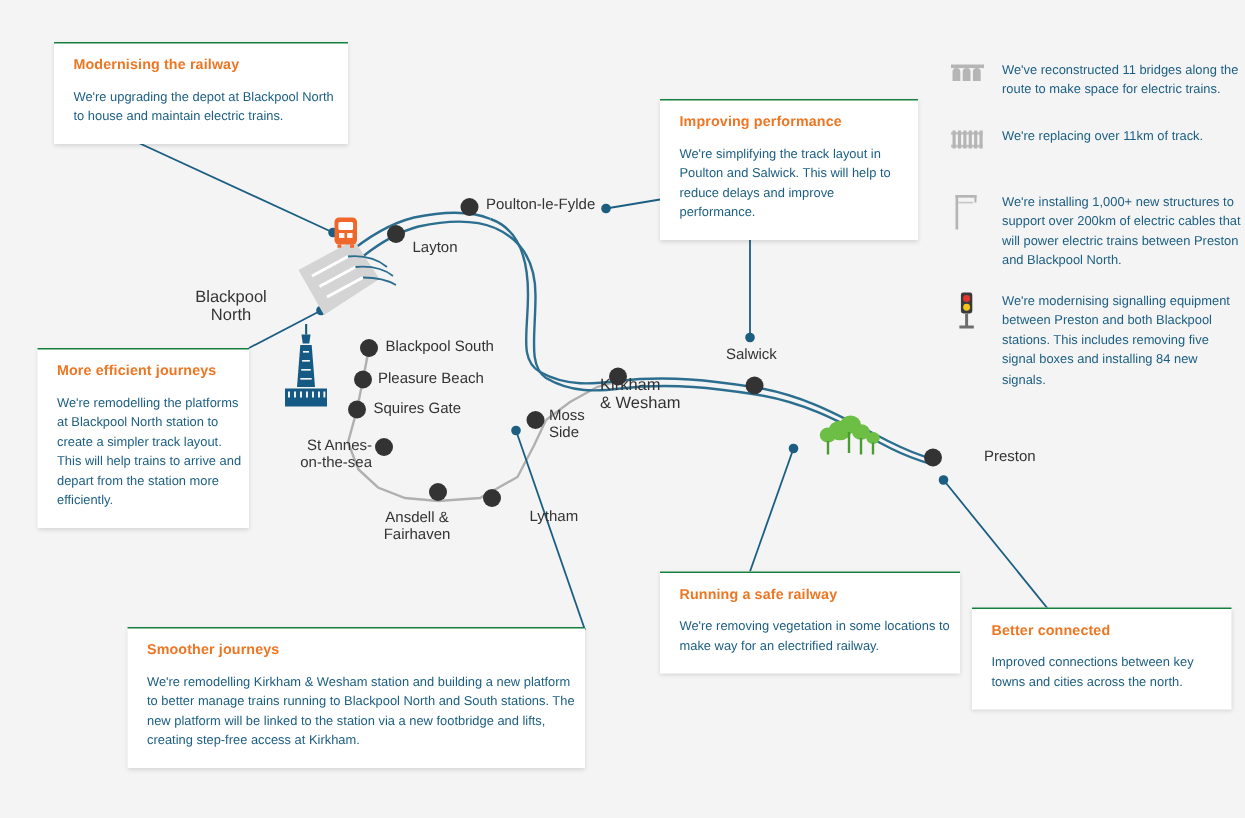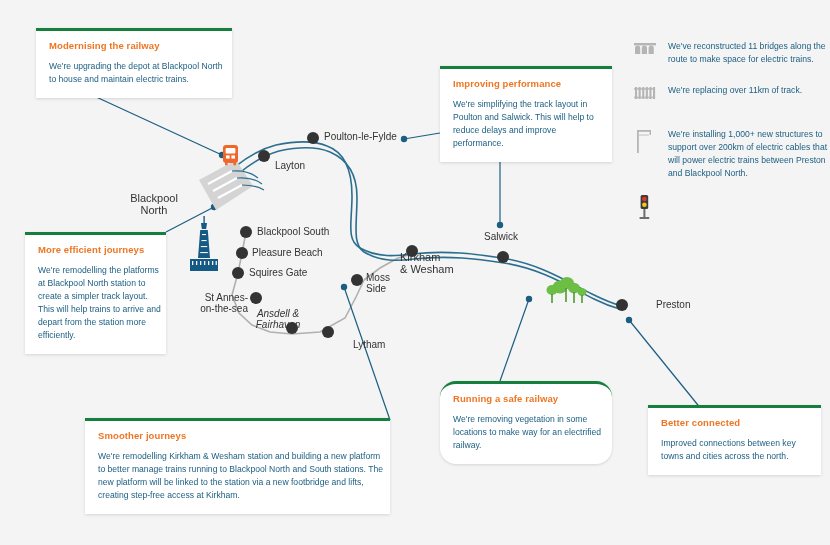"Modernising the railway" .callout { border-top: 3px solid #15803d -> 1px solid #15803d }
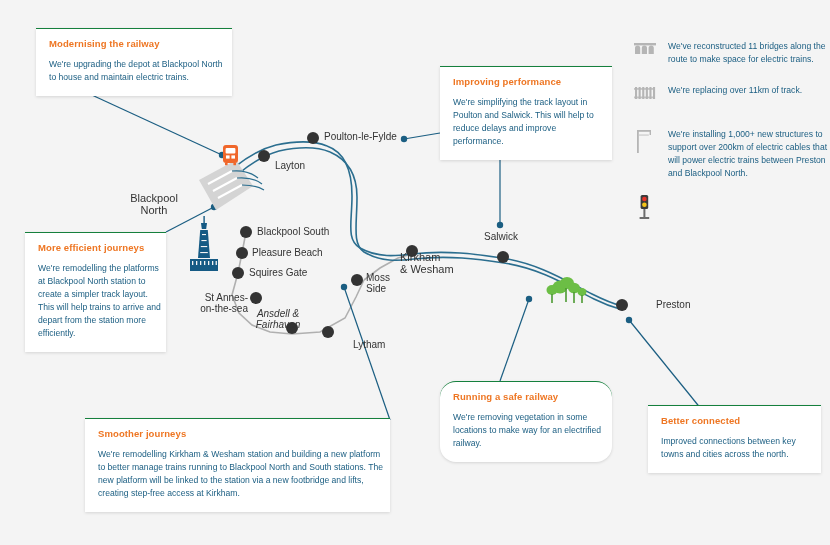"We're modernising signalling equipment" div.legend-text { html: none -> <div>We're modernising signalling equipment between Preston and both Blackpool stations. This includes removing five signal boxes and installing 84 new signals.</div> }
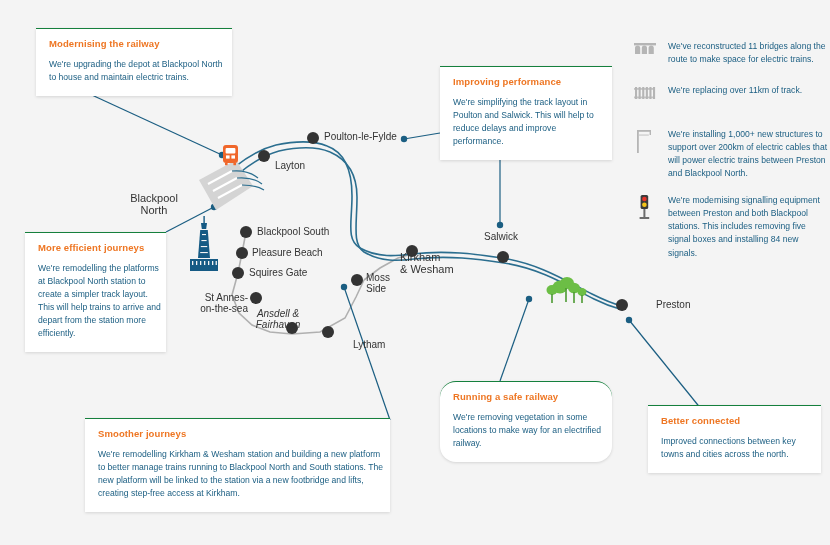"Ansdell &" div.stn-label { font-style: italic -> none; top: 308px -> 340px }
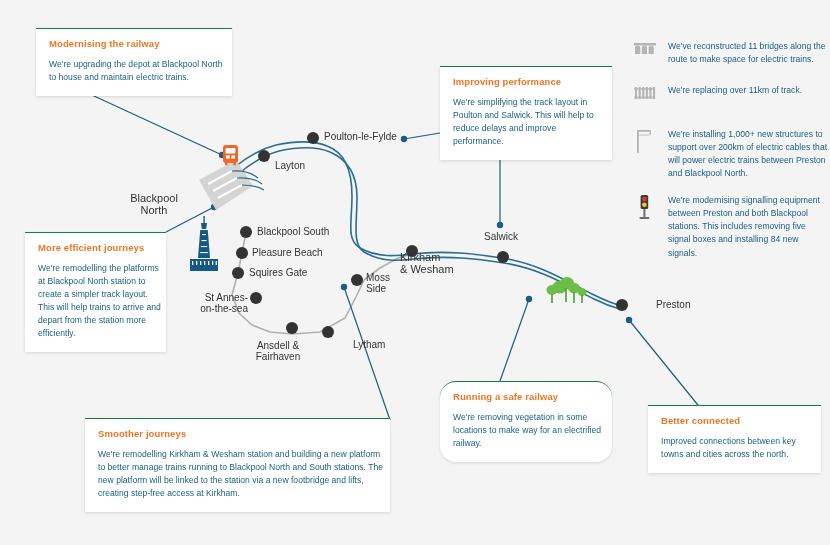"Running a safe railway" #callout-safe { border-radius: 16px -> none; width: 172px -> 200px }
